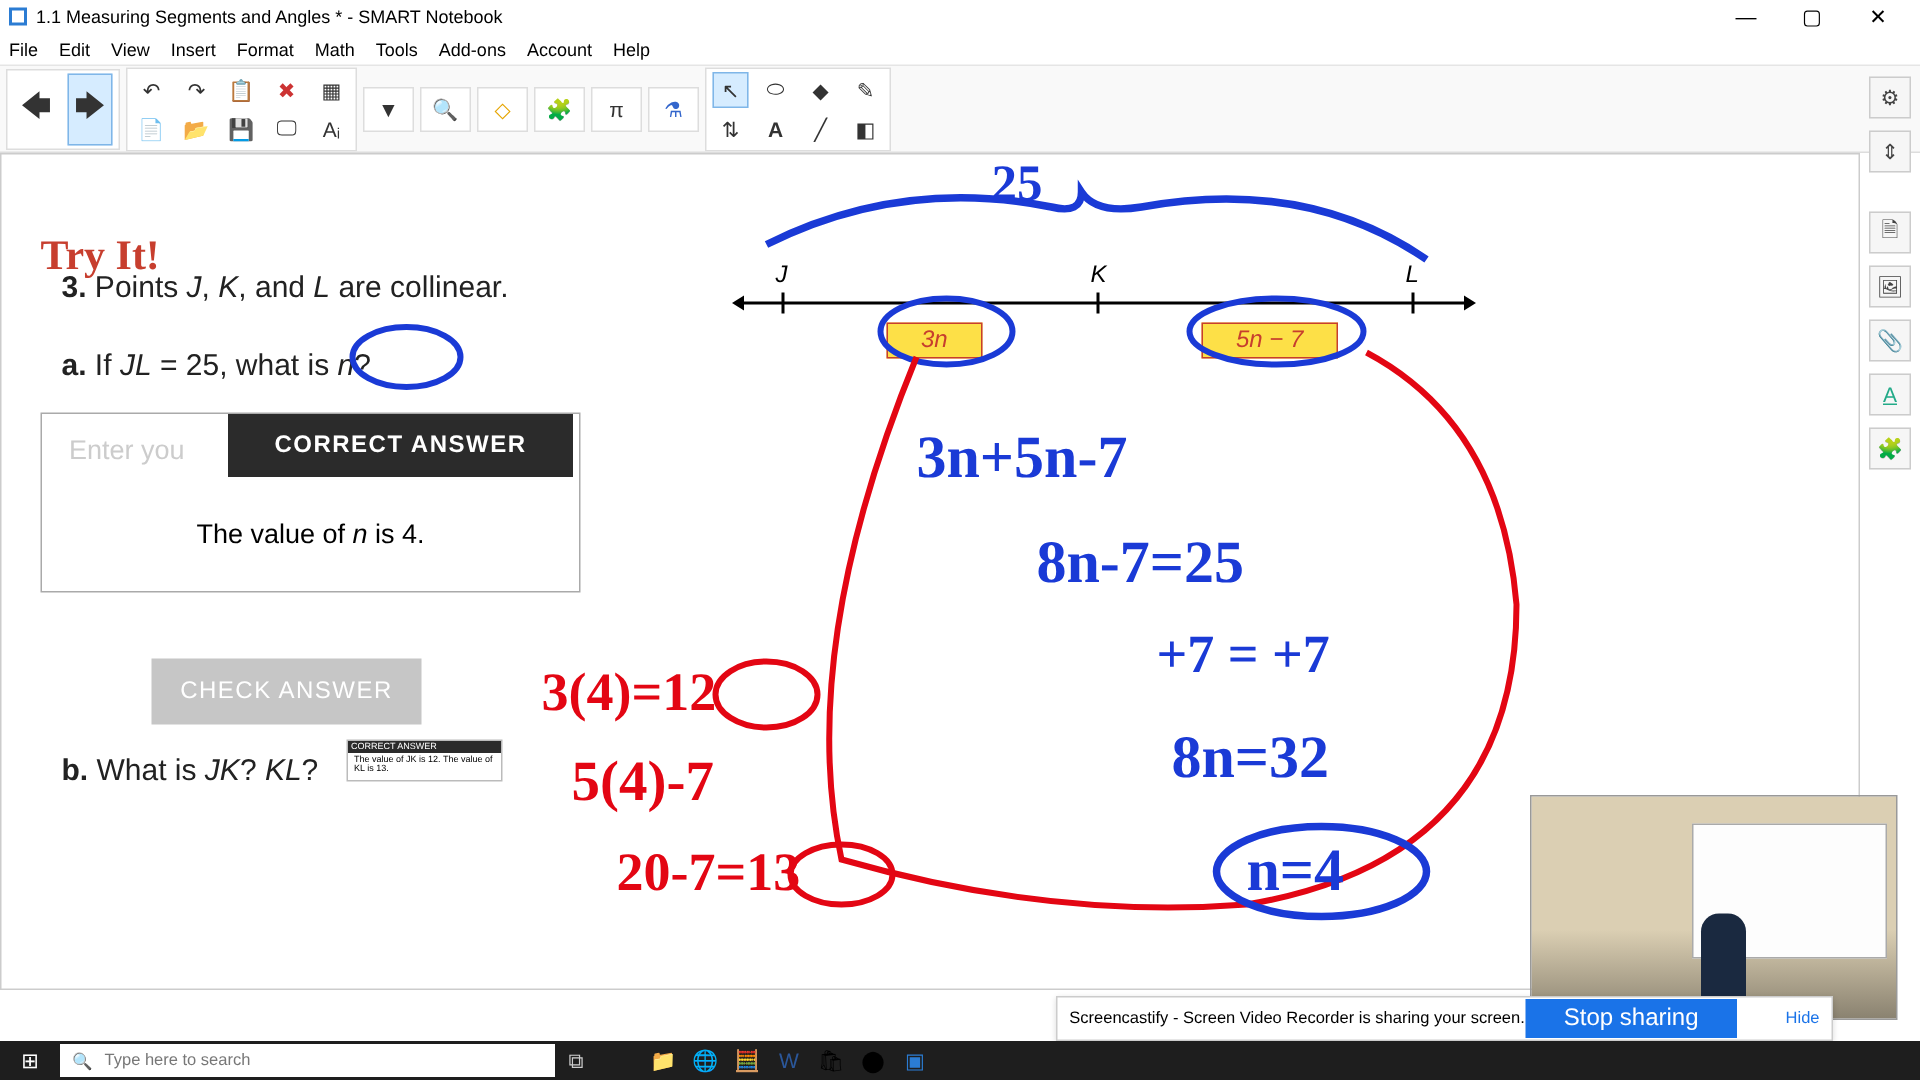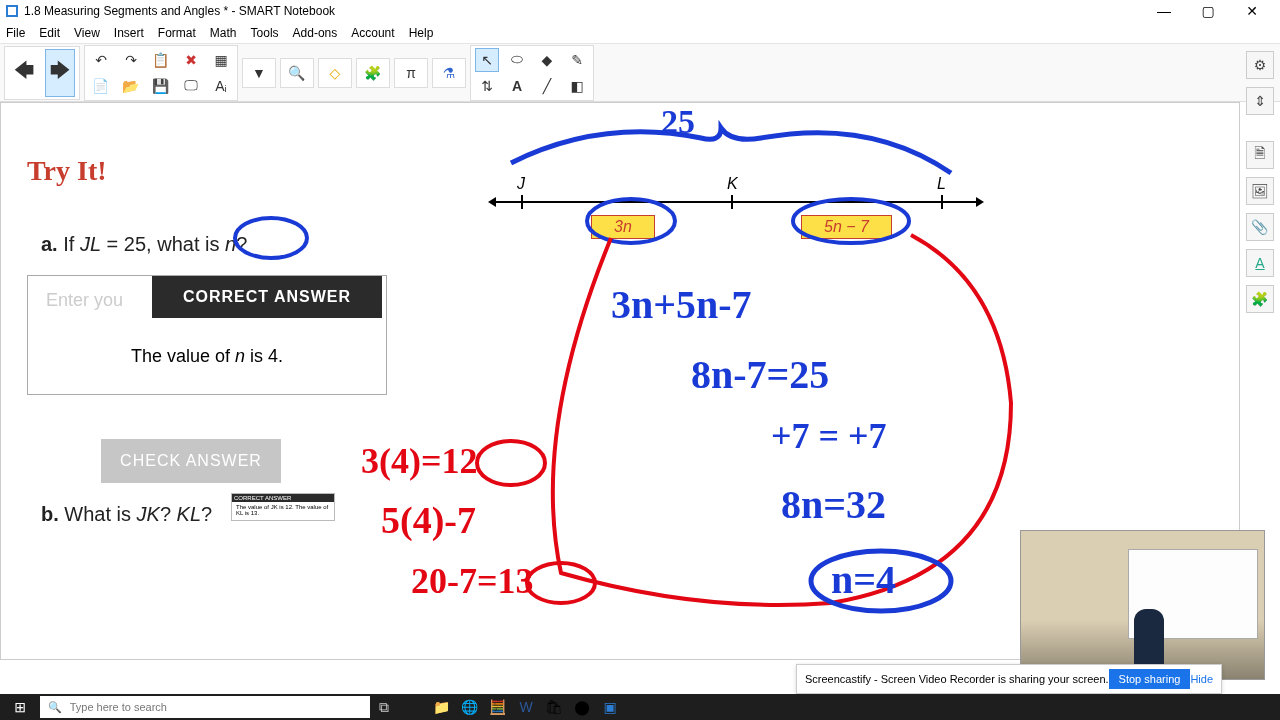"1.8 Measuring Segments and Angles" span.title { text: 1.8 -> 1.1 }
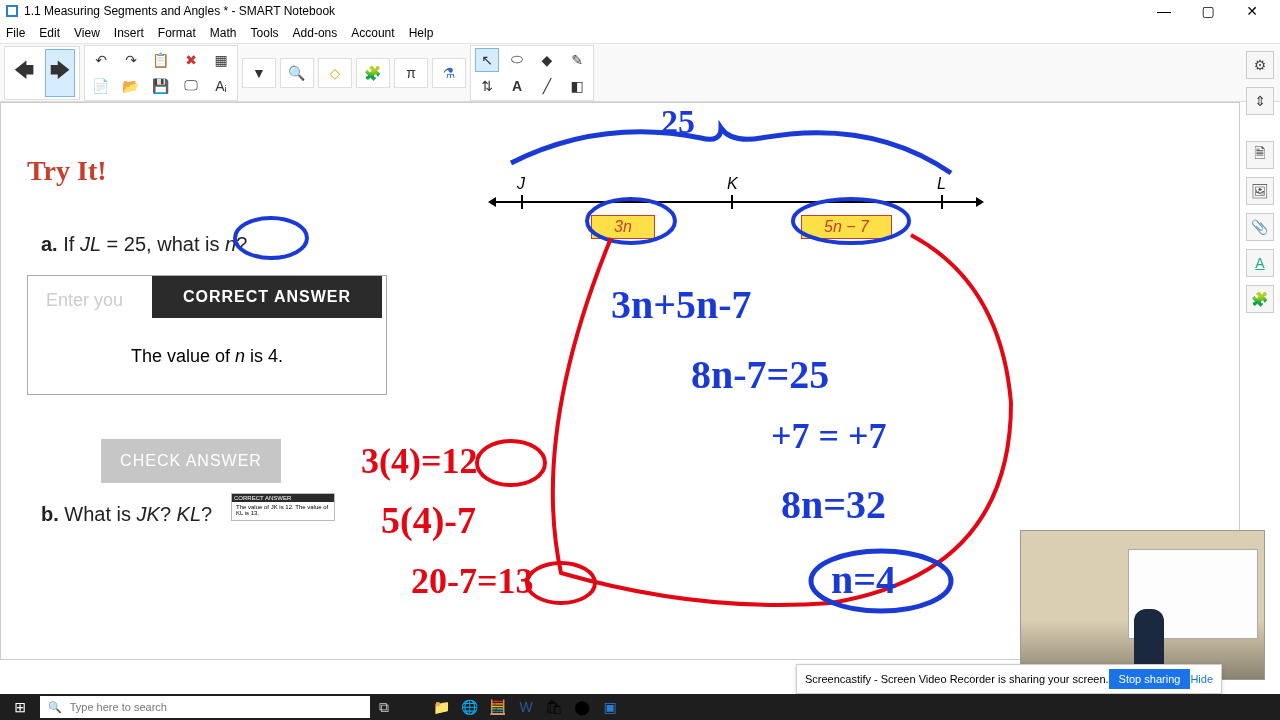"3. Points J, K, and" div.q3 { html: none -> <div><b>3.</b> Points <i>J</i>, <i>K</i>, and <i>L</i> are collinear.</div> }
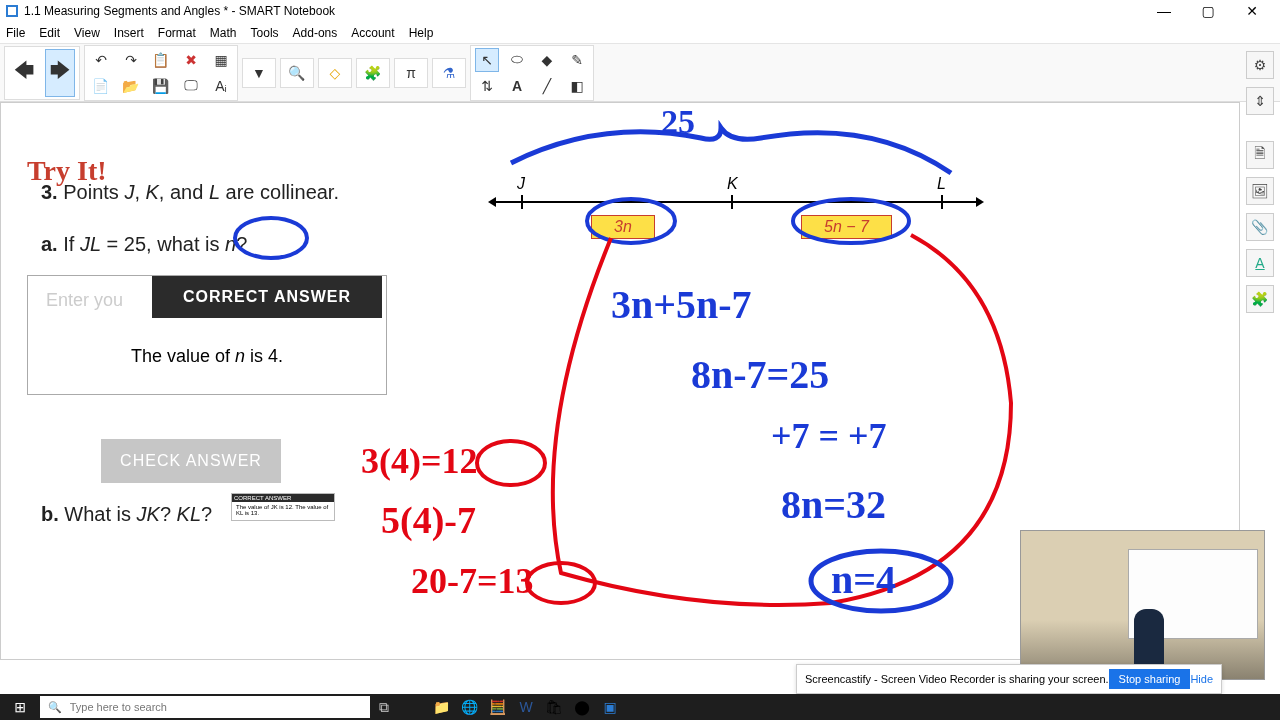"Stop sharing" .notif .stop { font-size: 11px -> 16px; padding: 4px 10px -> 4px 26px }
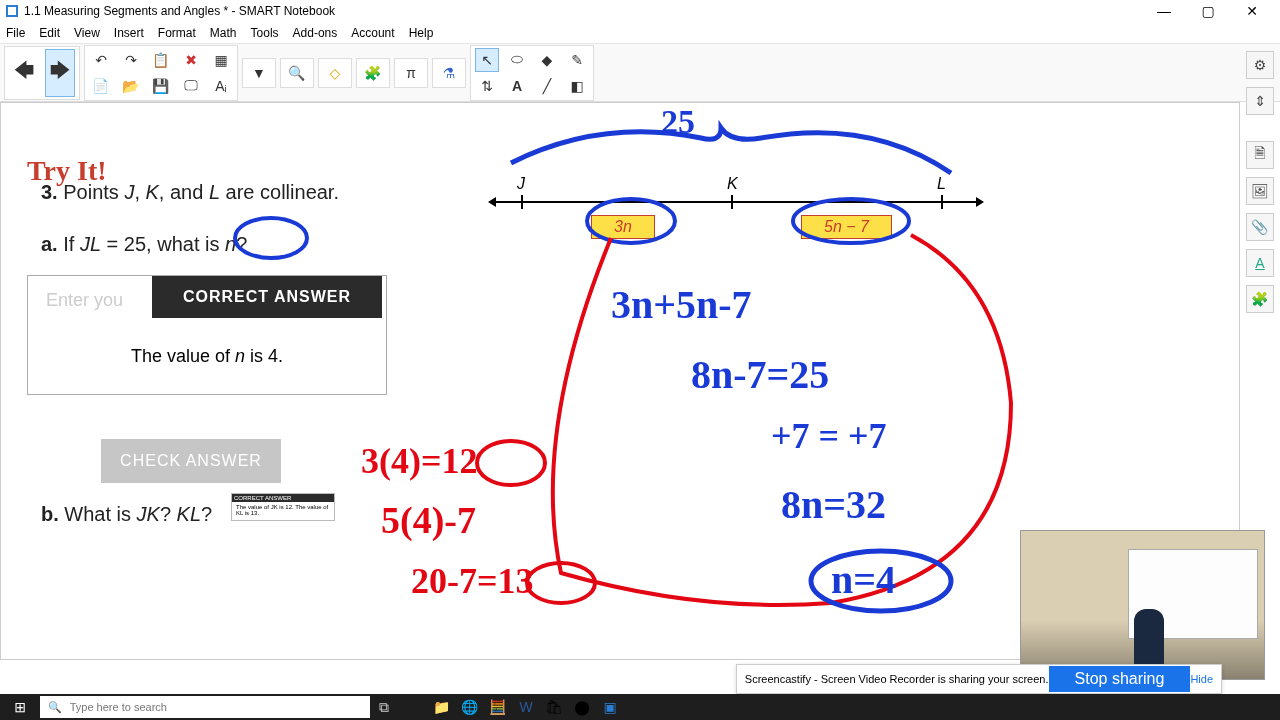"Hide" .notif .hide { margin-left: none -> 32px }
